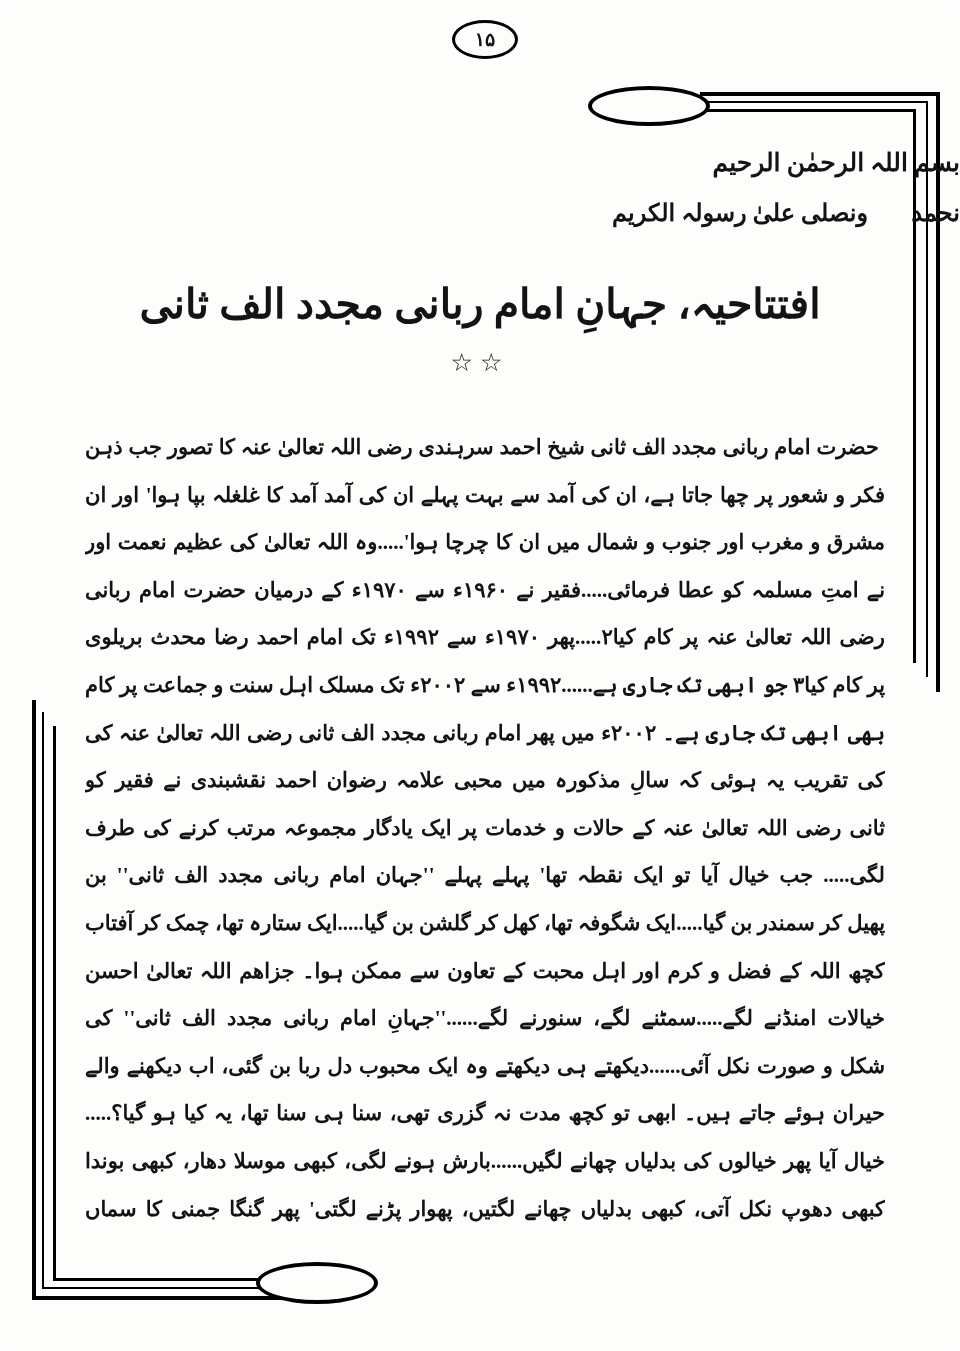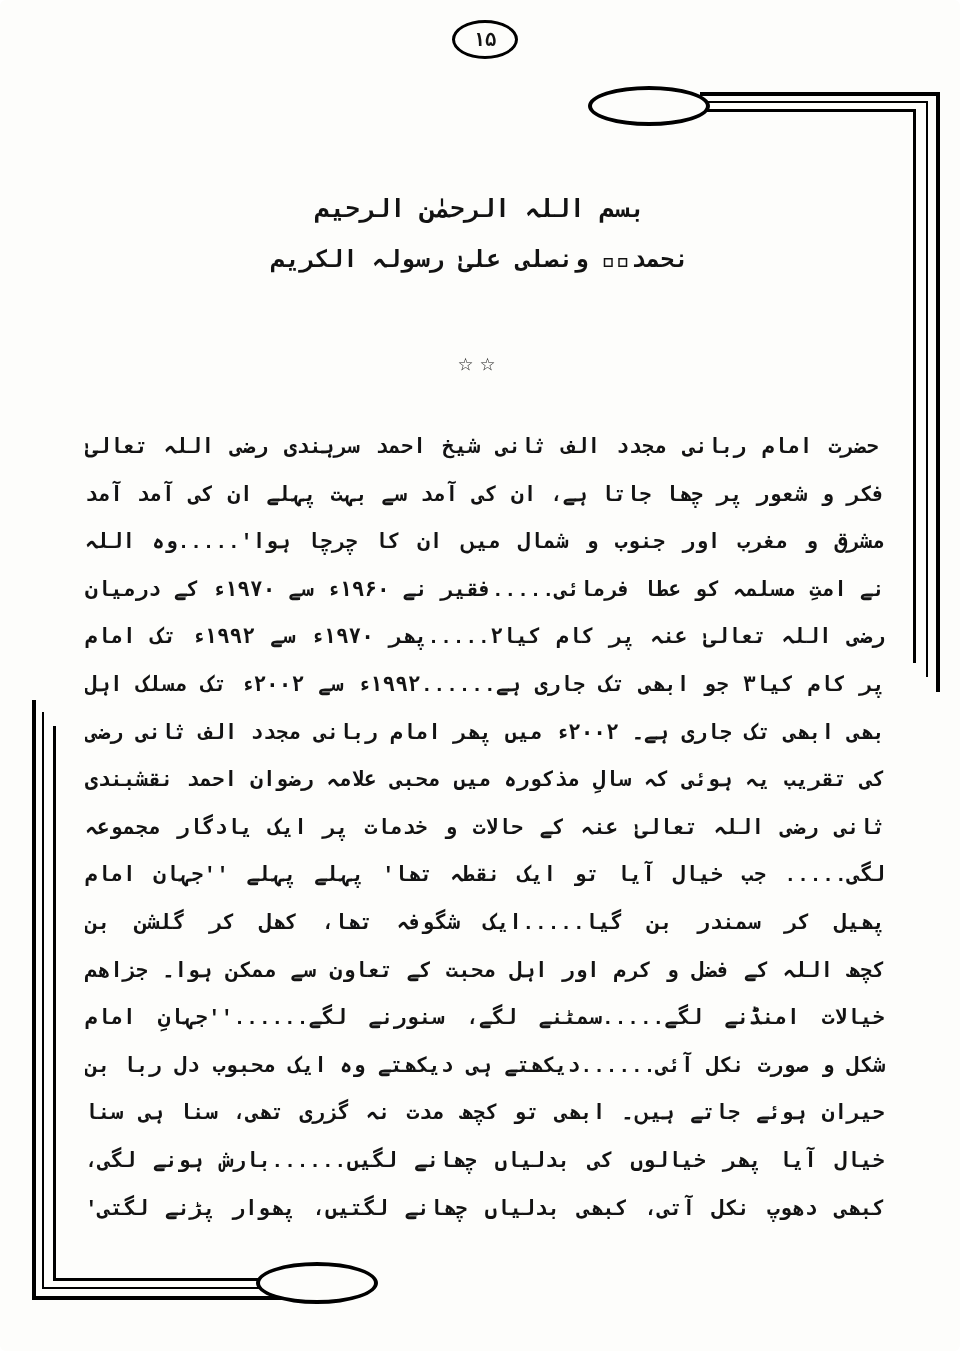"۱۵" .page { font-family: Liberation Mono, monospace -> Liberation Serif, serif }
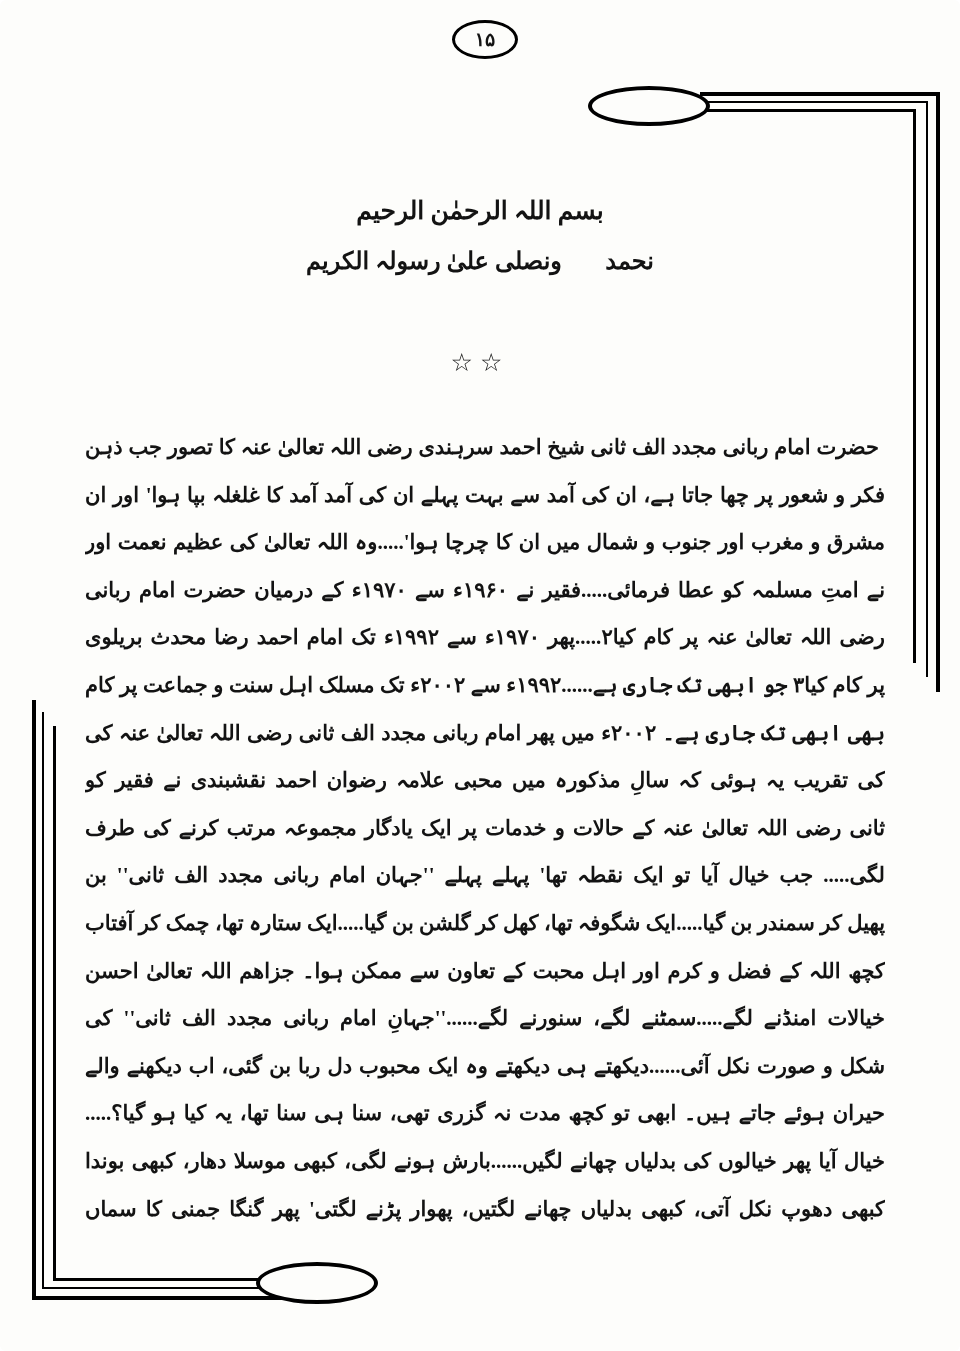"بسم اللہ الرحمٰن الرحیم" .header-duas { margin-top: 48px -> none; text-align: center -> none }
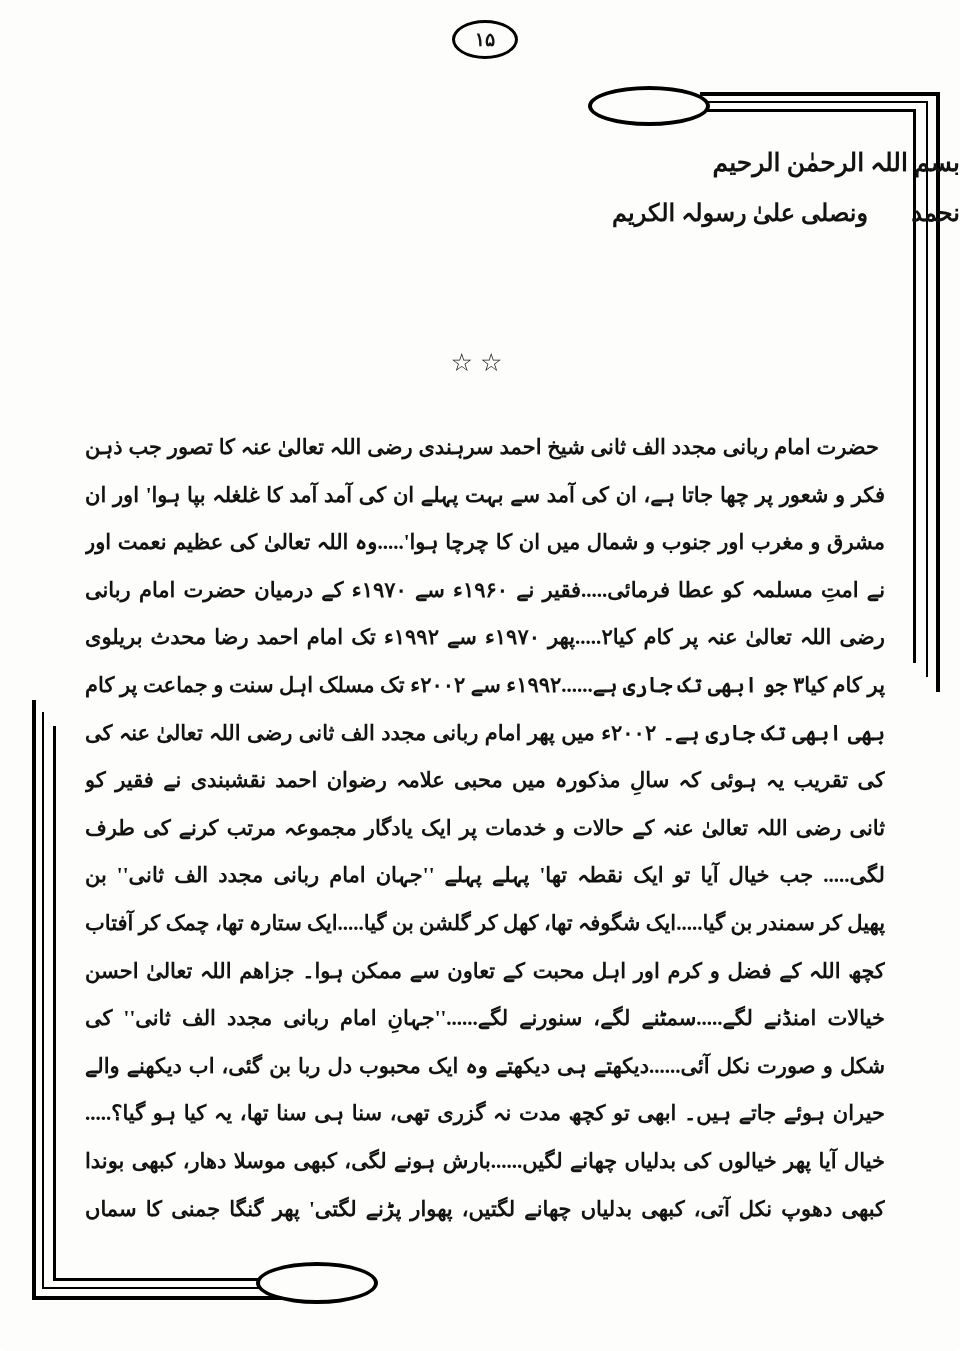"افتتاحیہ، جہانِ امام ربانی مجدد" div.chapter-title { html: none -> <div>افتتاحیہ، جہانِ امام ربانی مجدد الف ثانی</div> }
